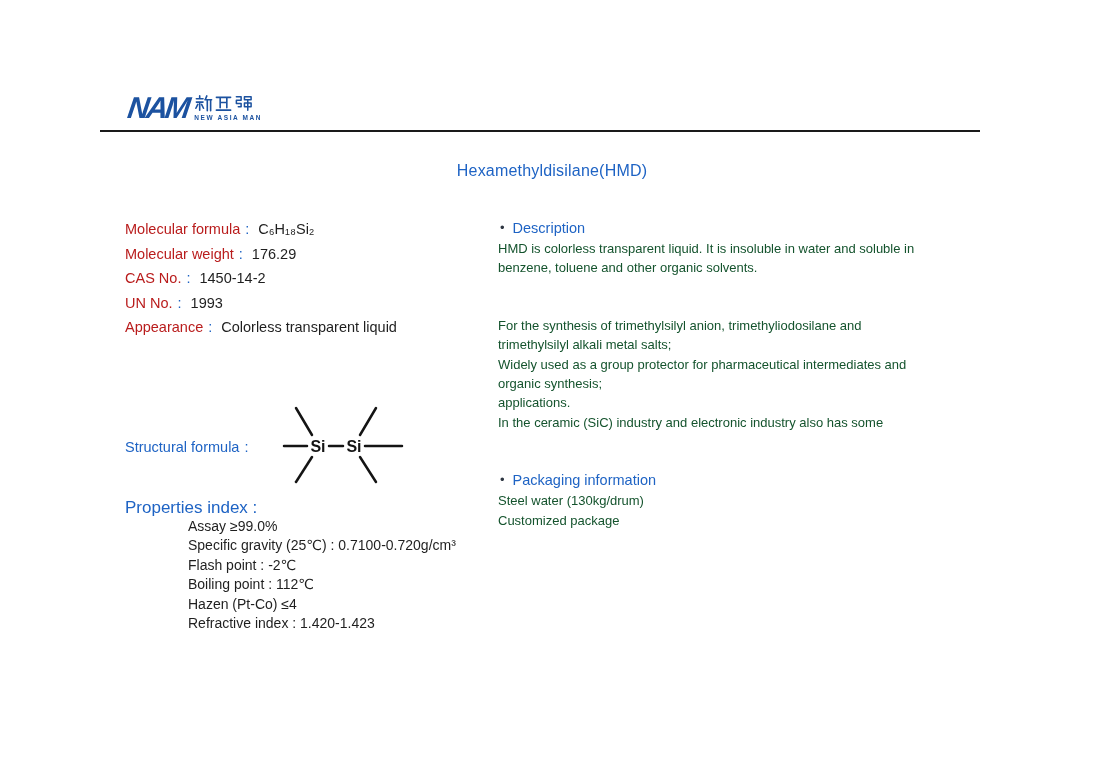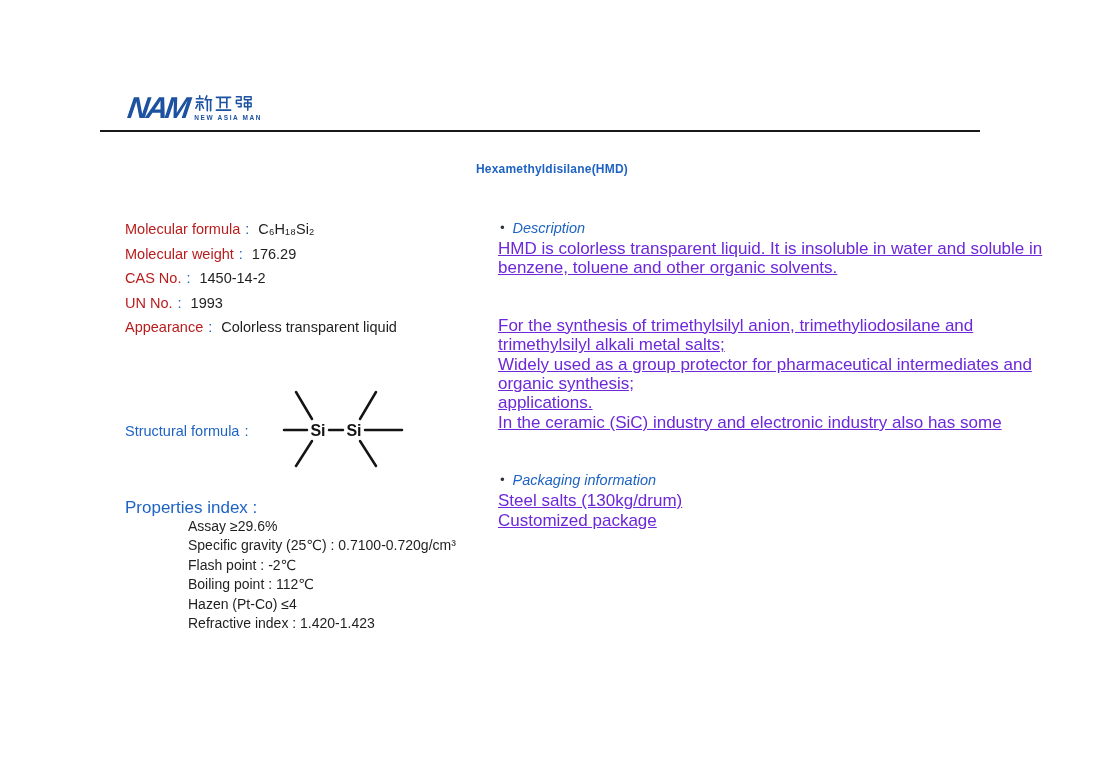"Hexamethyldisilane(HMD)" .doc-title { font-size: 12px -> 16px; font-weight: 700 -> 400 }
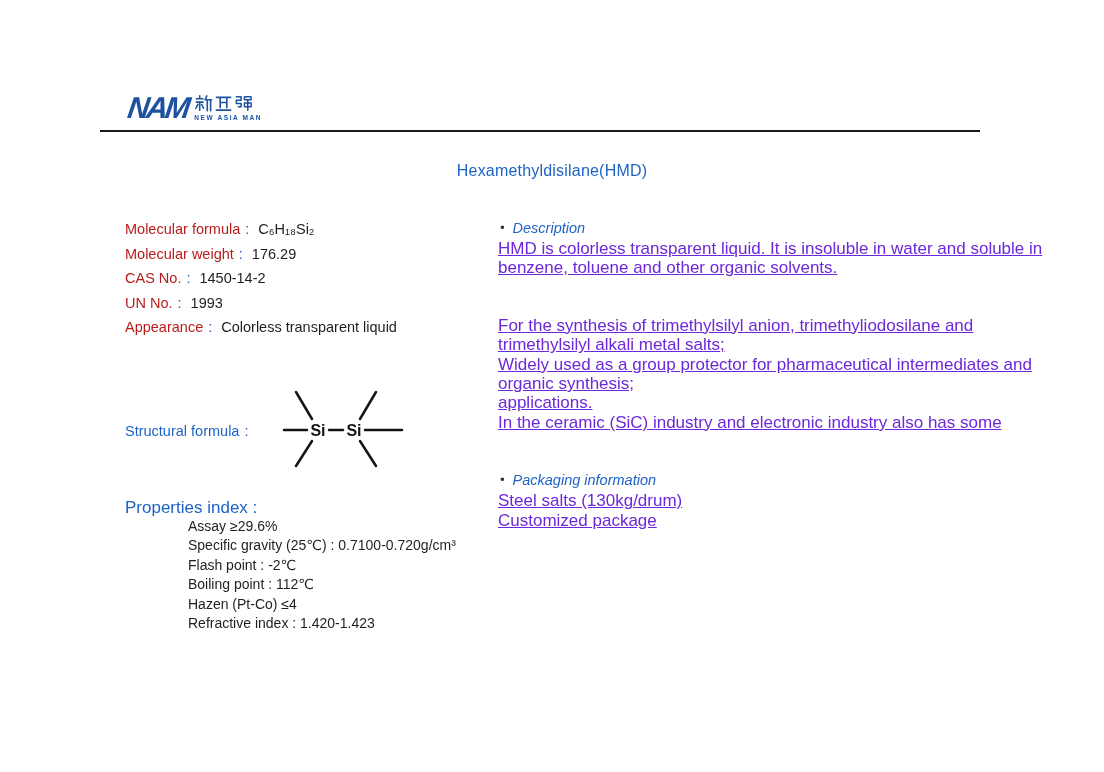"• Description" .sec-header { font-style: italic -> none }
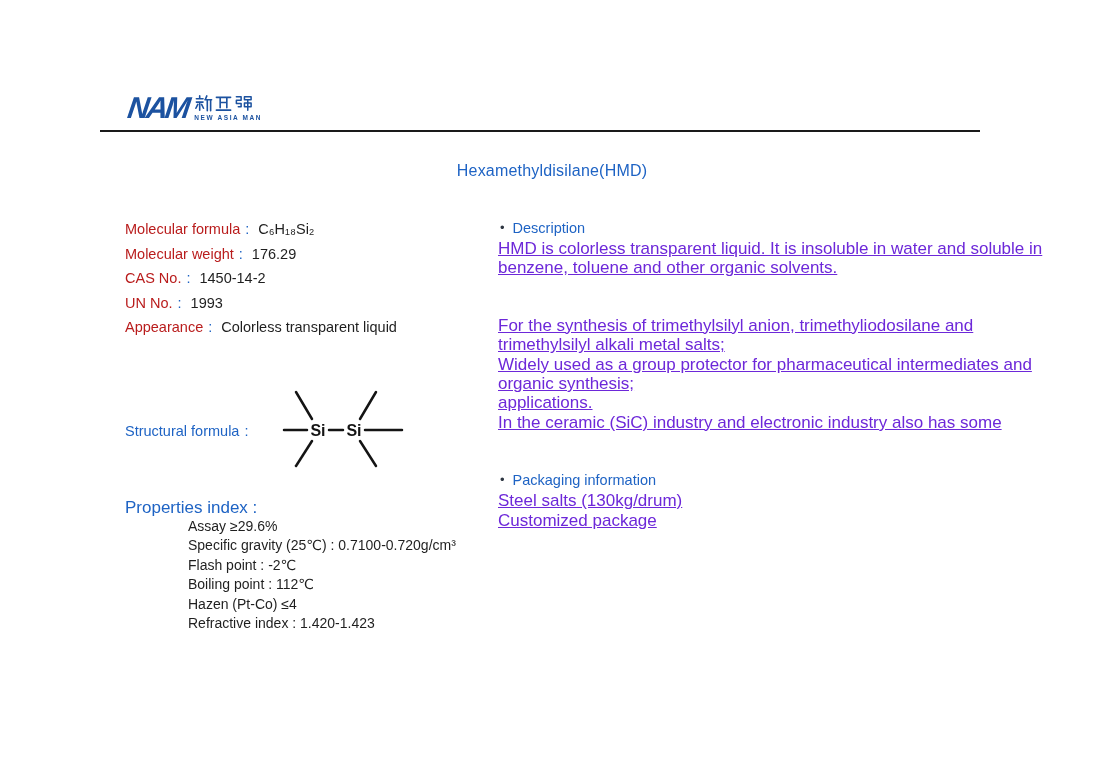"HMD is colorless transparent liquid." .line { color: #6d28d9 -> #14532d; font-size: 17px -> 13px; text-decoration: underline -> none }
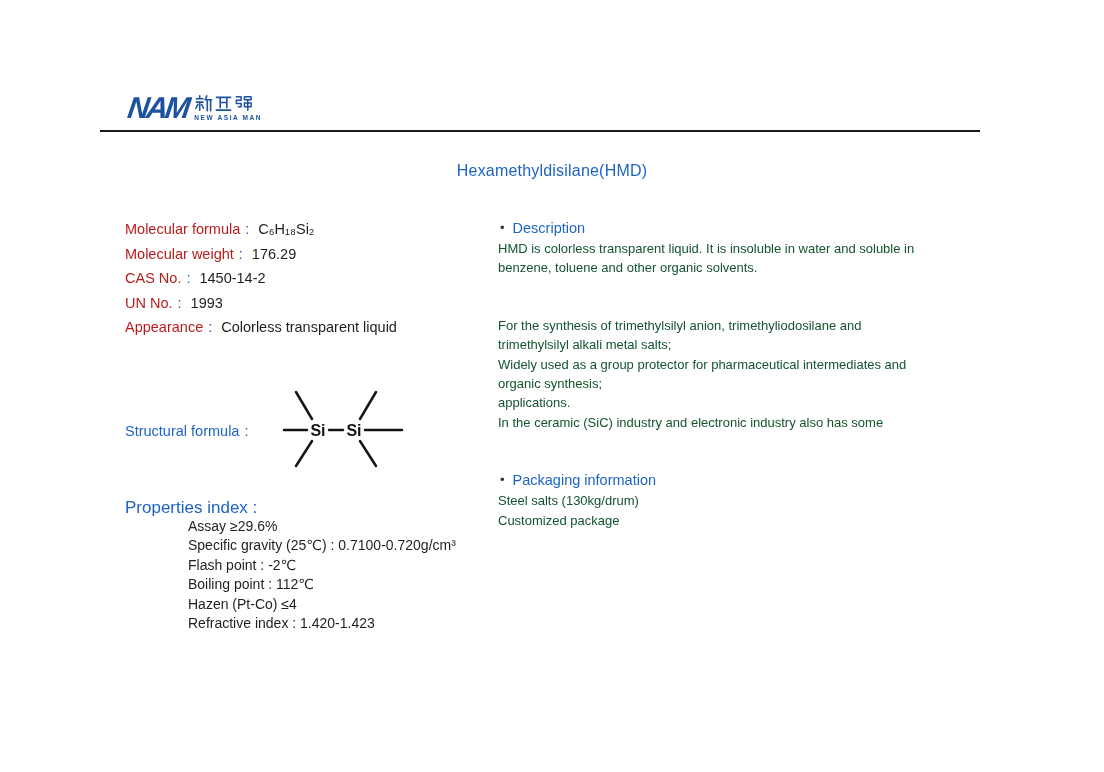"Structural formula :" .struct-row { top: 386px -> 402px }
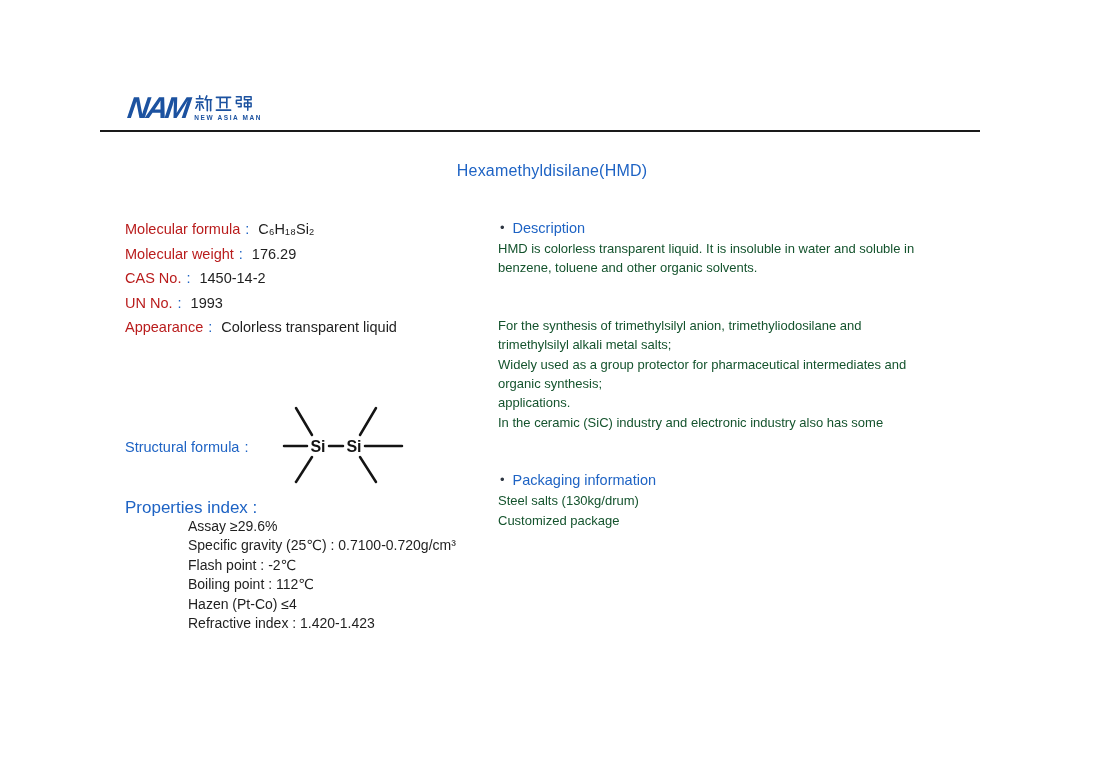"Steel salts (130kg/drum)" div.line { text: salts -> water }
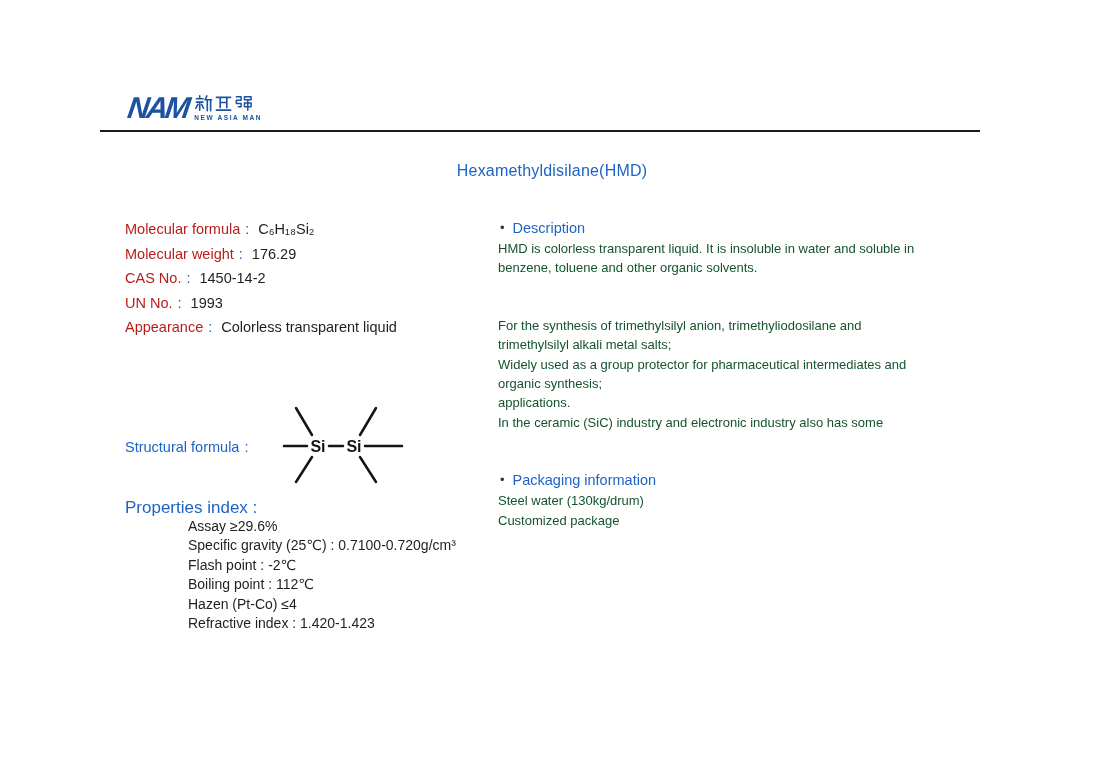"Assay ≥29.6%" div.prop-line { text: 29.6% -> 99.0% }
